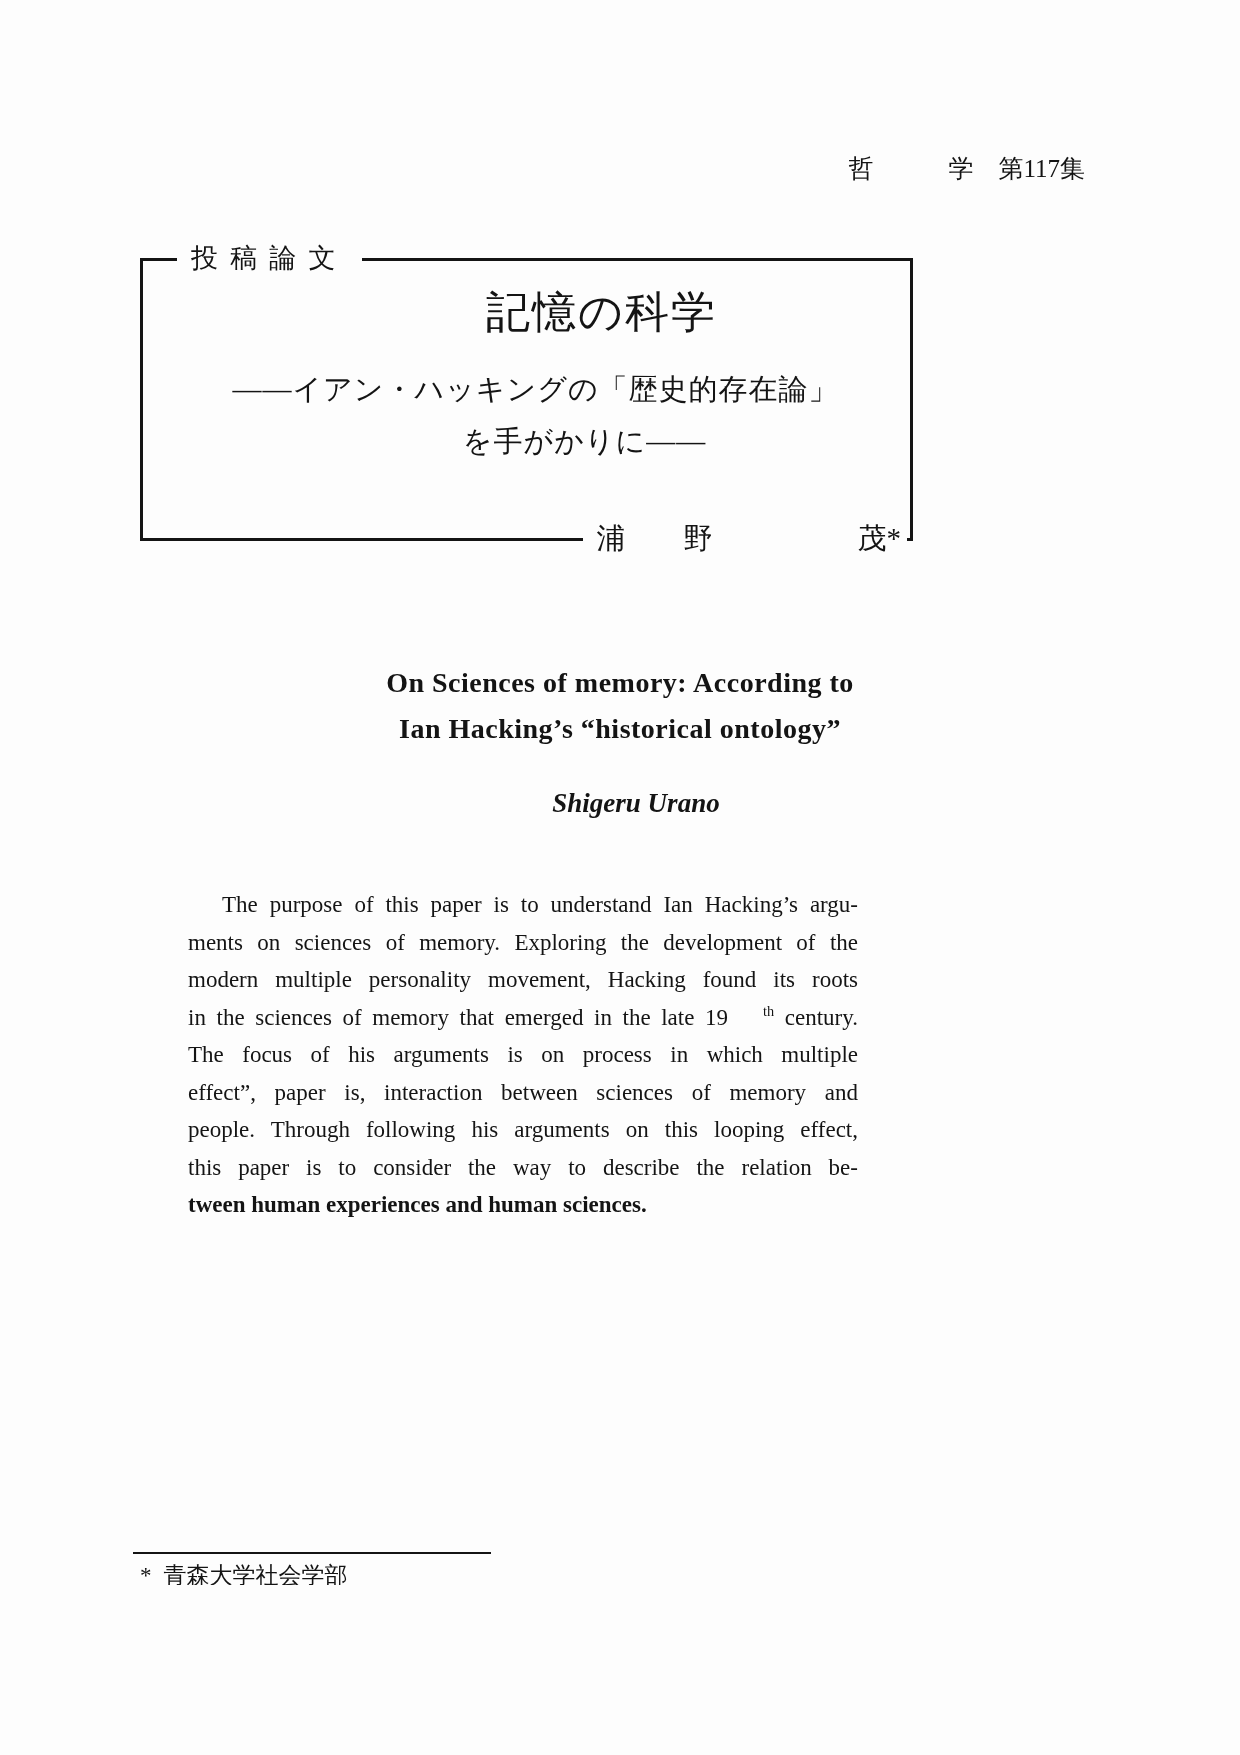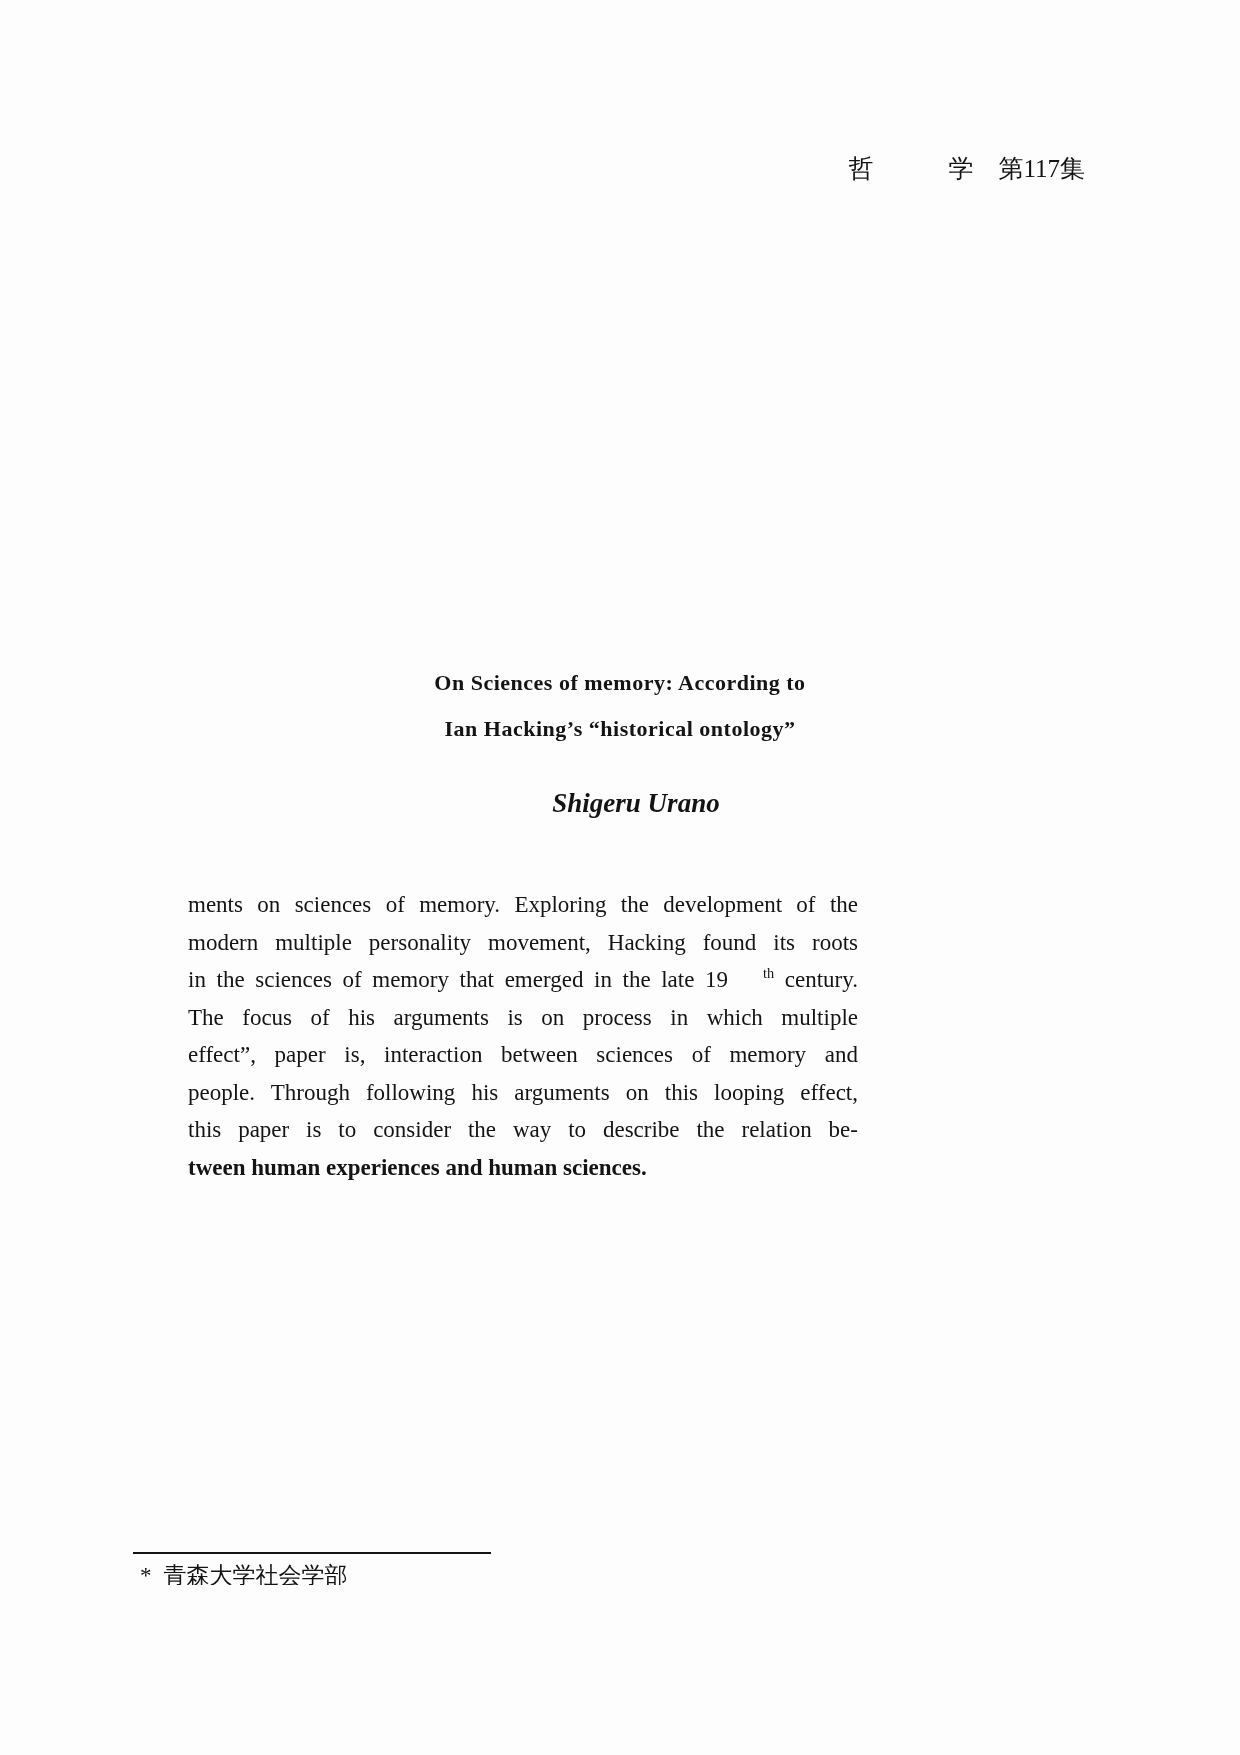"投稿論文" div.title-box { html: none -> <div> <div>投稿論文</div> <h1>記憶の科学</h1> <div>——イアン・ハッキングの「歴史的存在論」</div> <div>を手がかりに——</div> <div>浦 野 茂*</div> </div> }
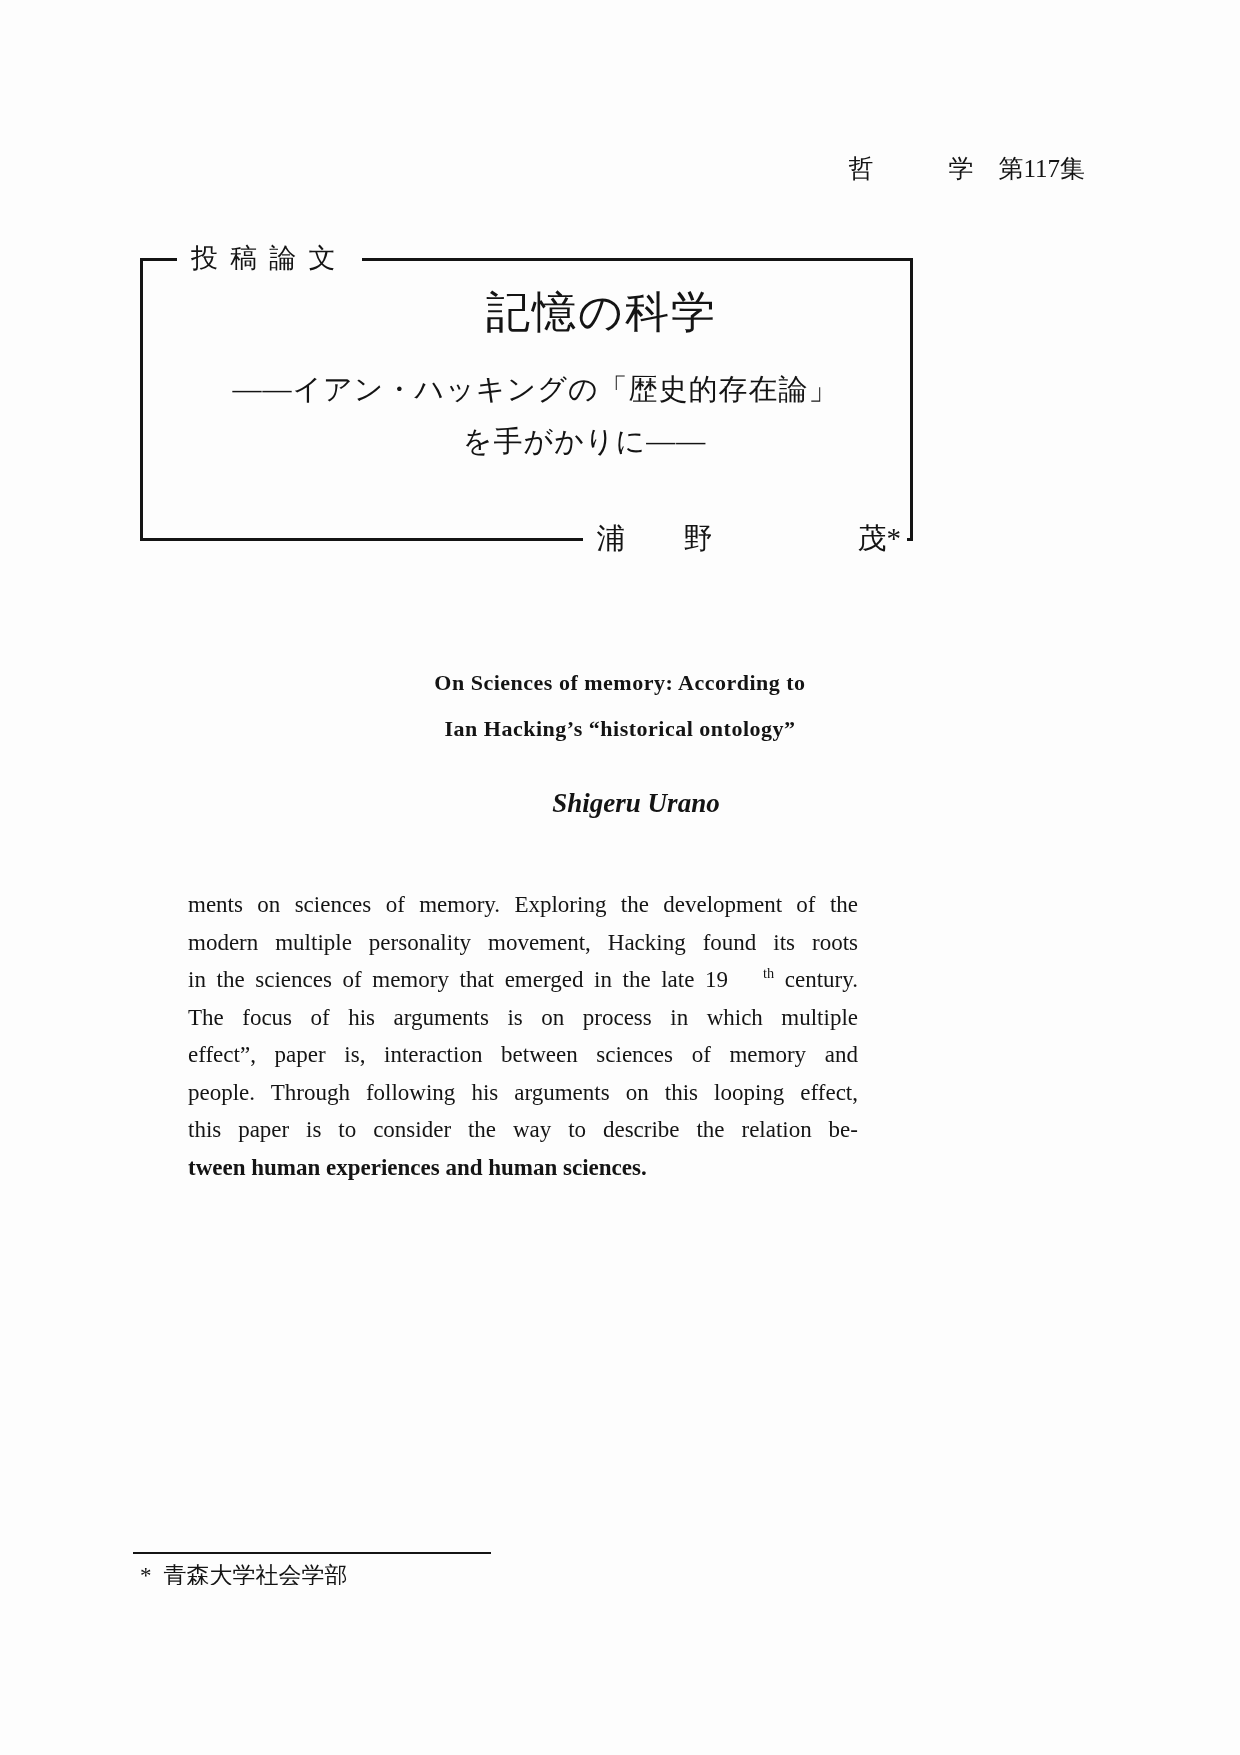"On Sciences of memory: According" .english-title { font-size: 22px -> 28px }
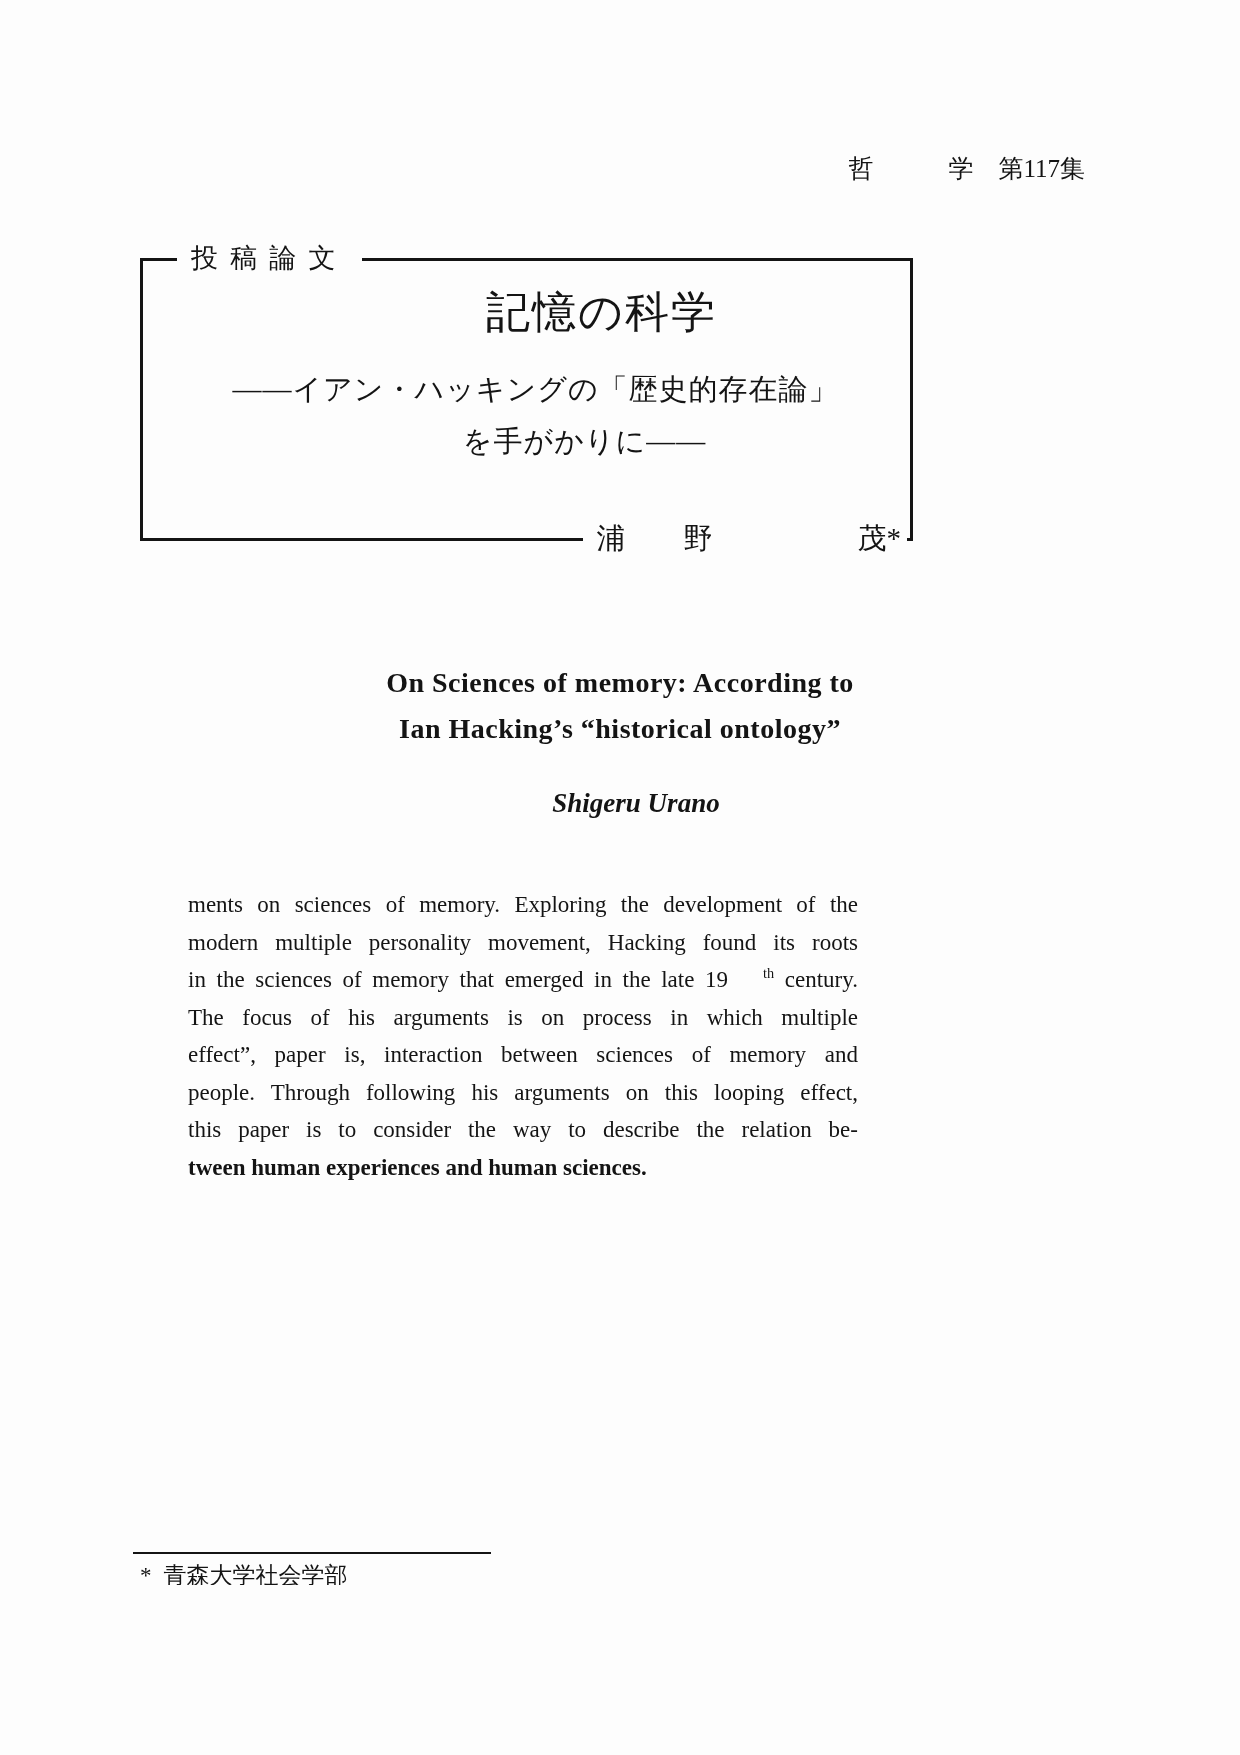"The purpose of this paper" div.abs-line { html: none -> <div><span>The purpose of this paper is to understand Ian Hacking’s argu-</span></div> }
